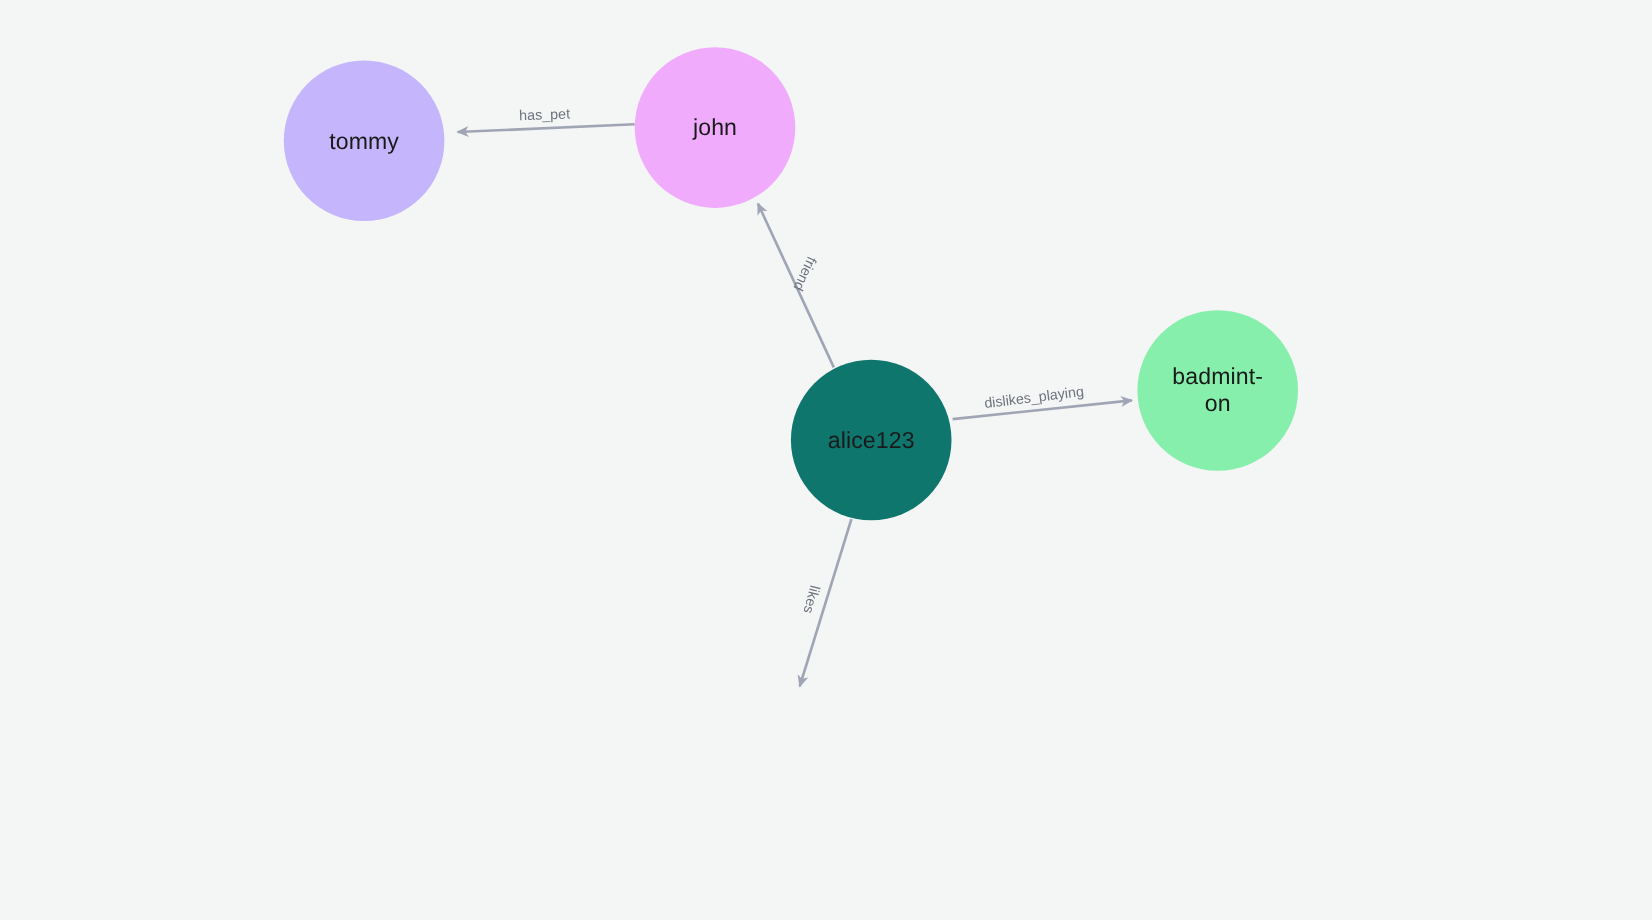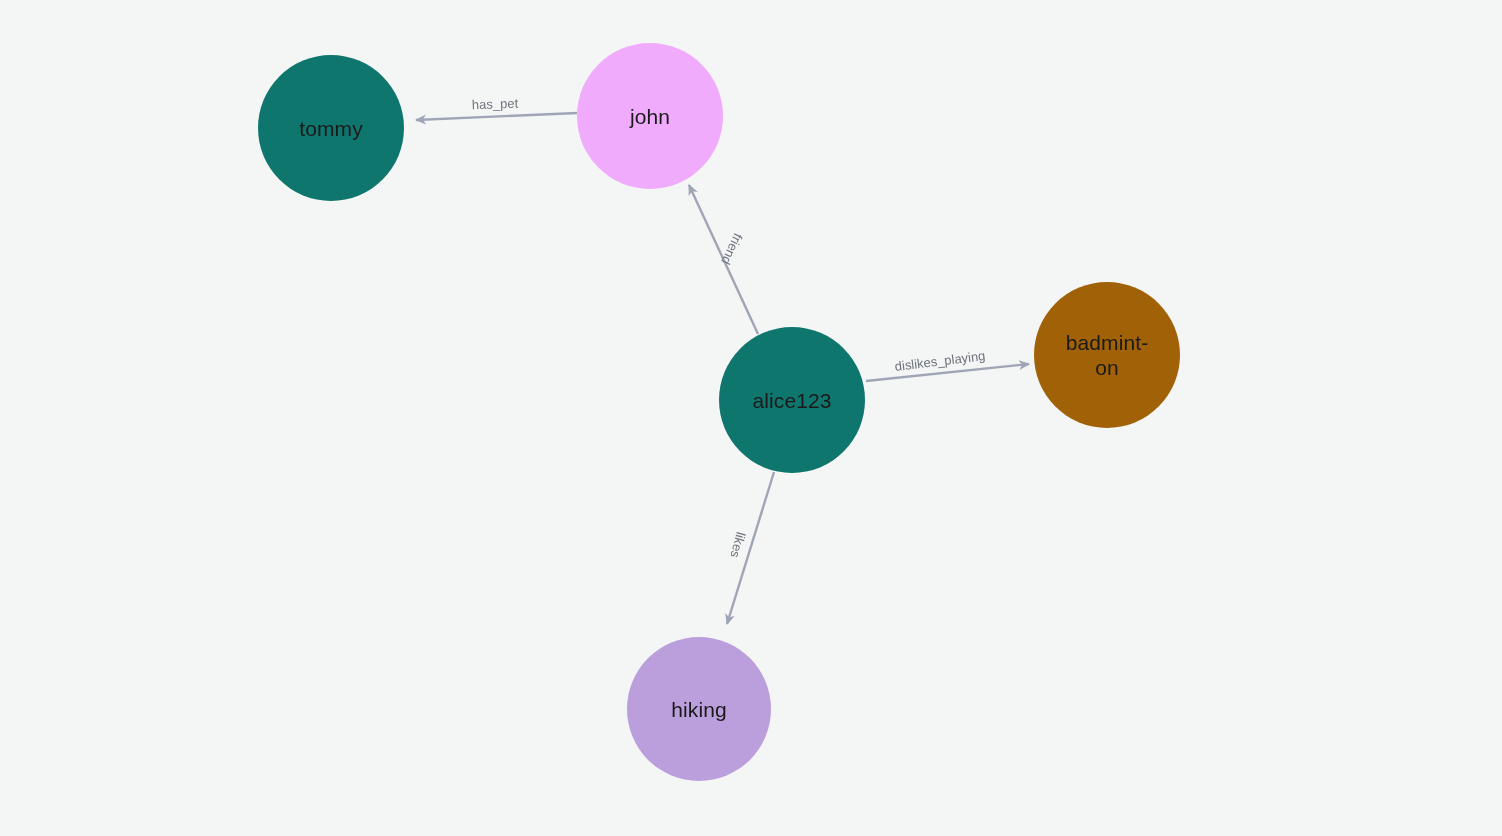"tommy" div.node { background: #0f766e -> #c4b5fd }
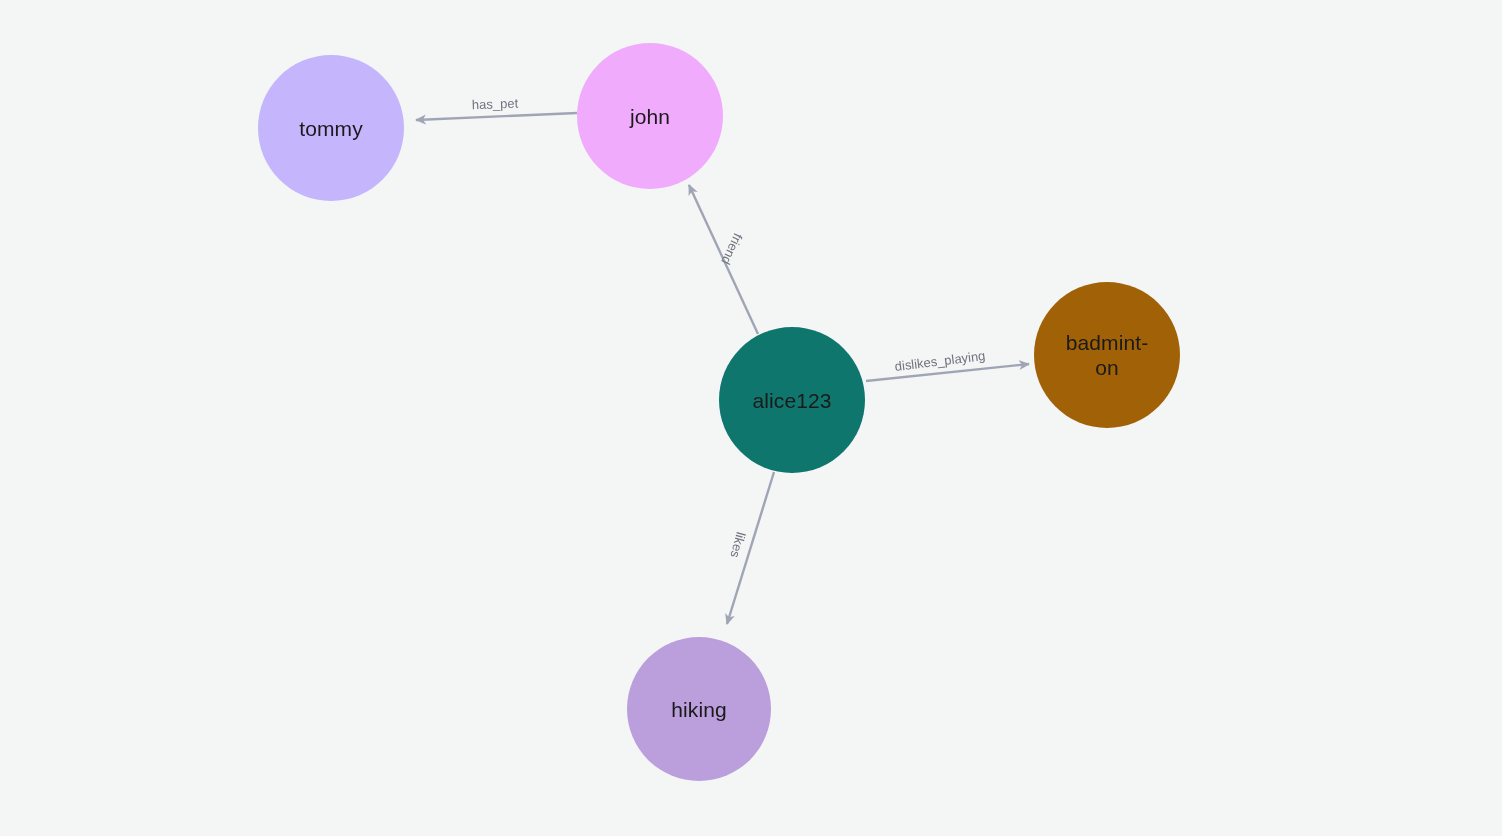"badmint-" div.node { background: #a16207 -> #86efac }
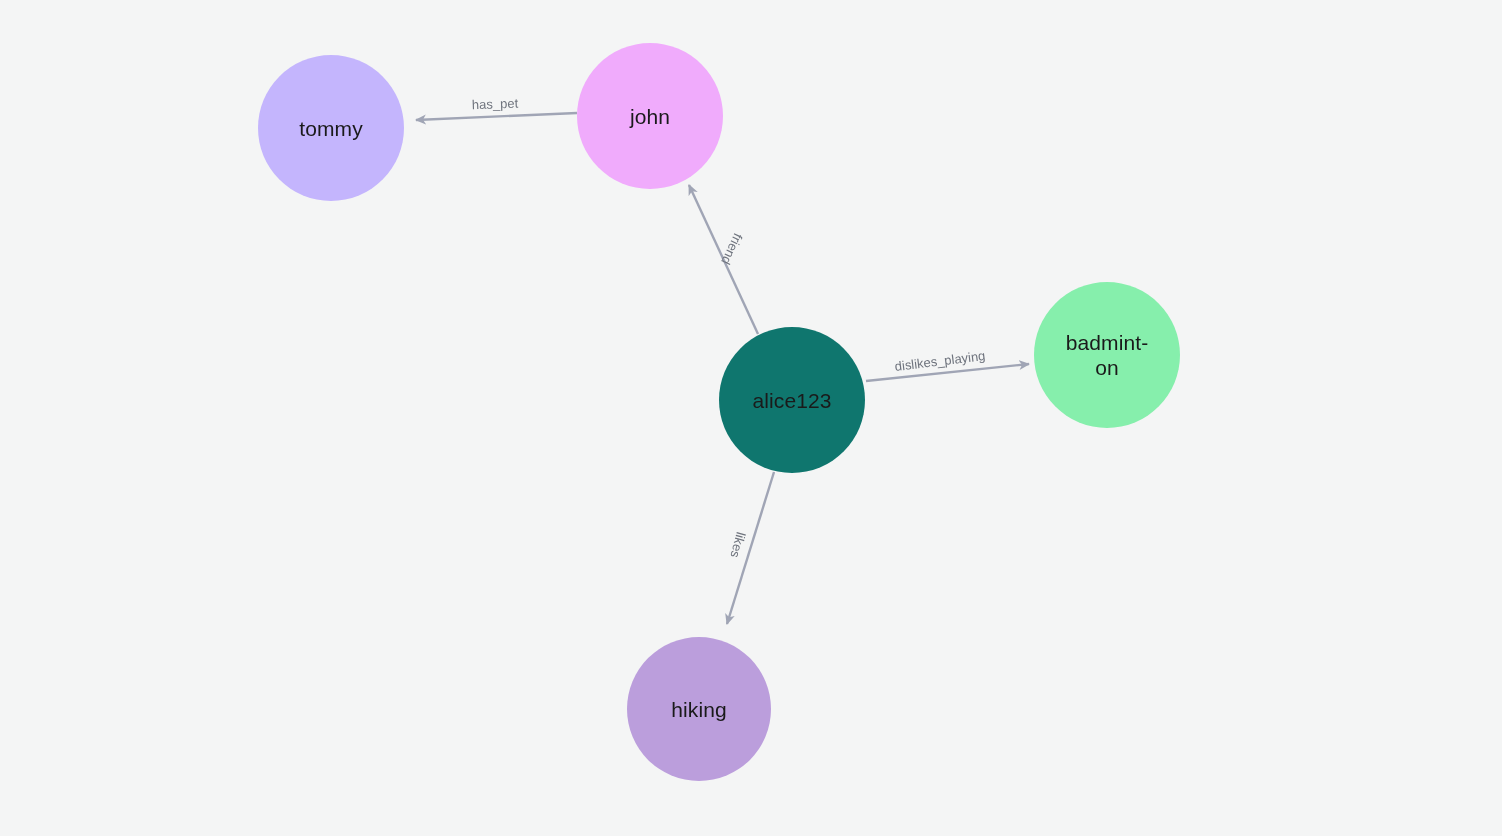"hiking" div.node { html: <div> <span>hiking</span> </div> -> none }
